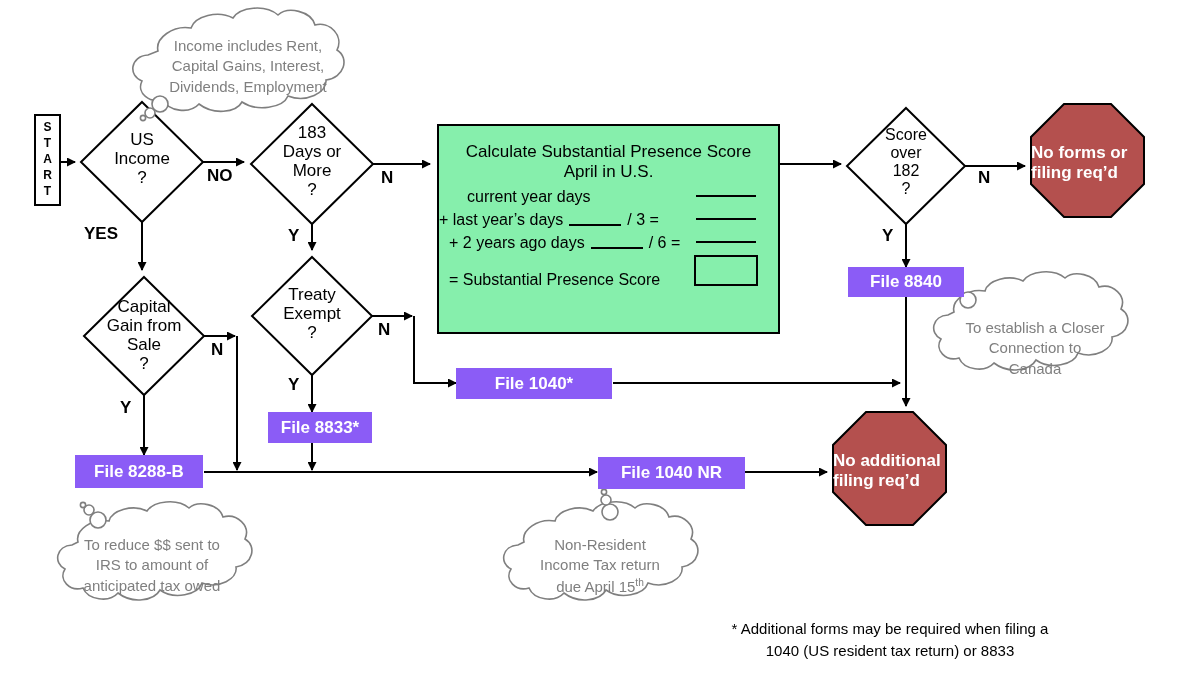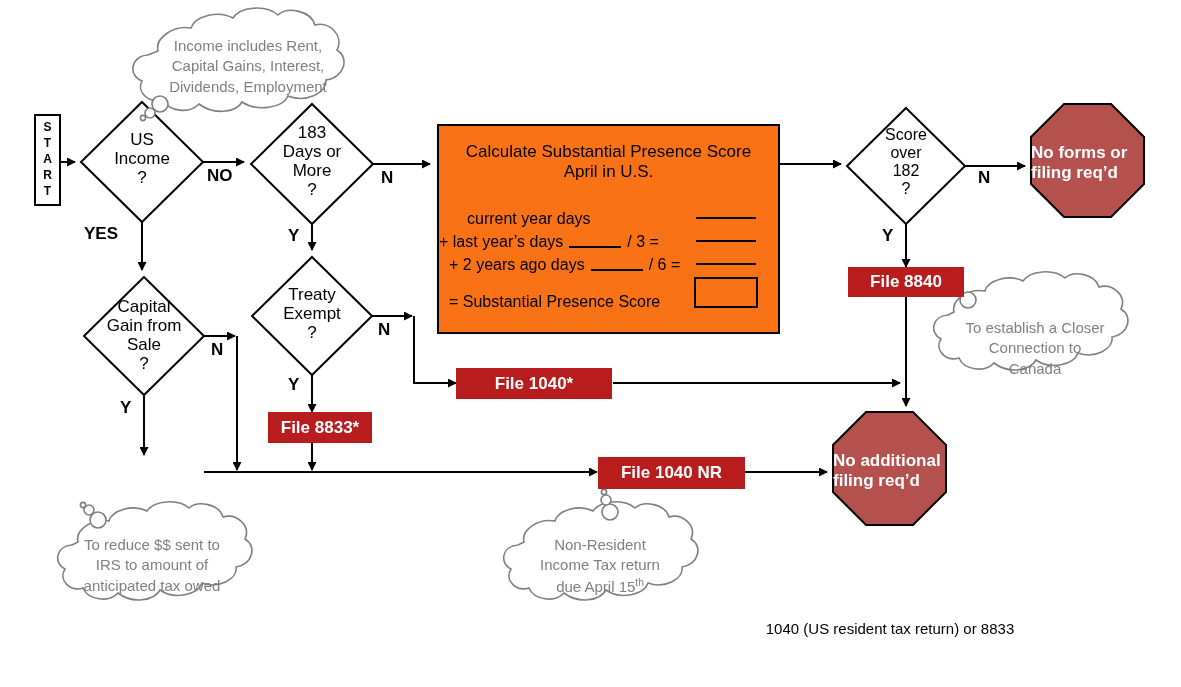"Calculate Substantial Presence Score" .calcbox { background: #f97316 -> #86efac }
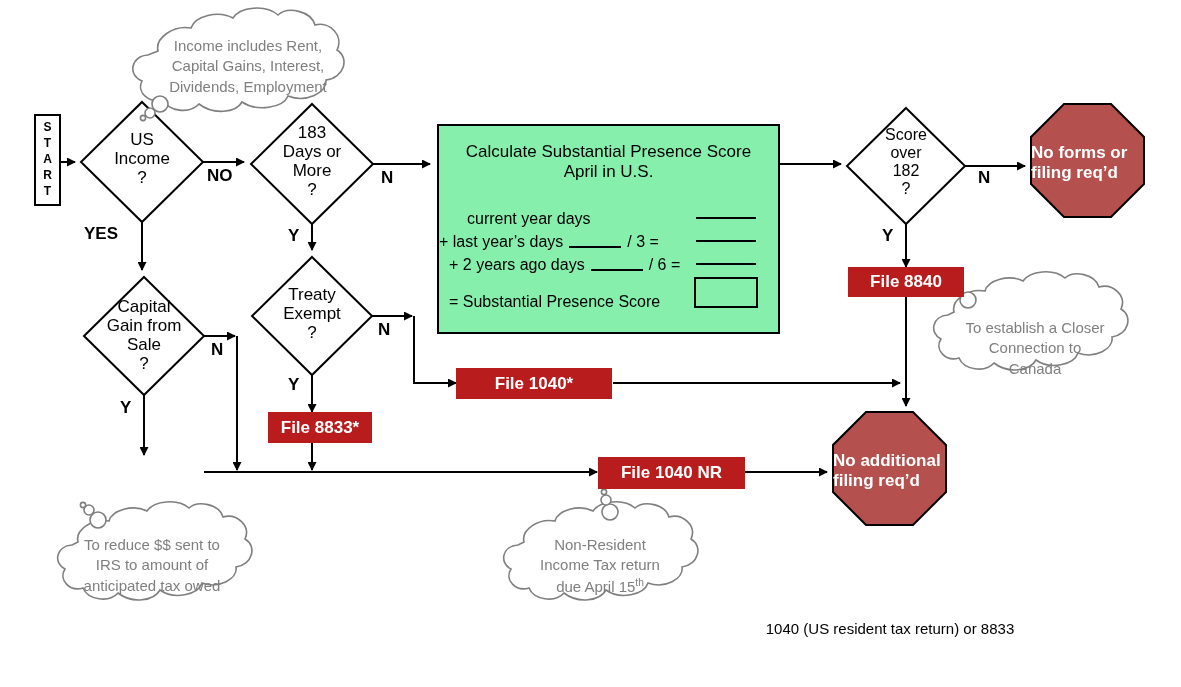"current year days" div.calc-rows { margin-top: 22px -> none }
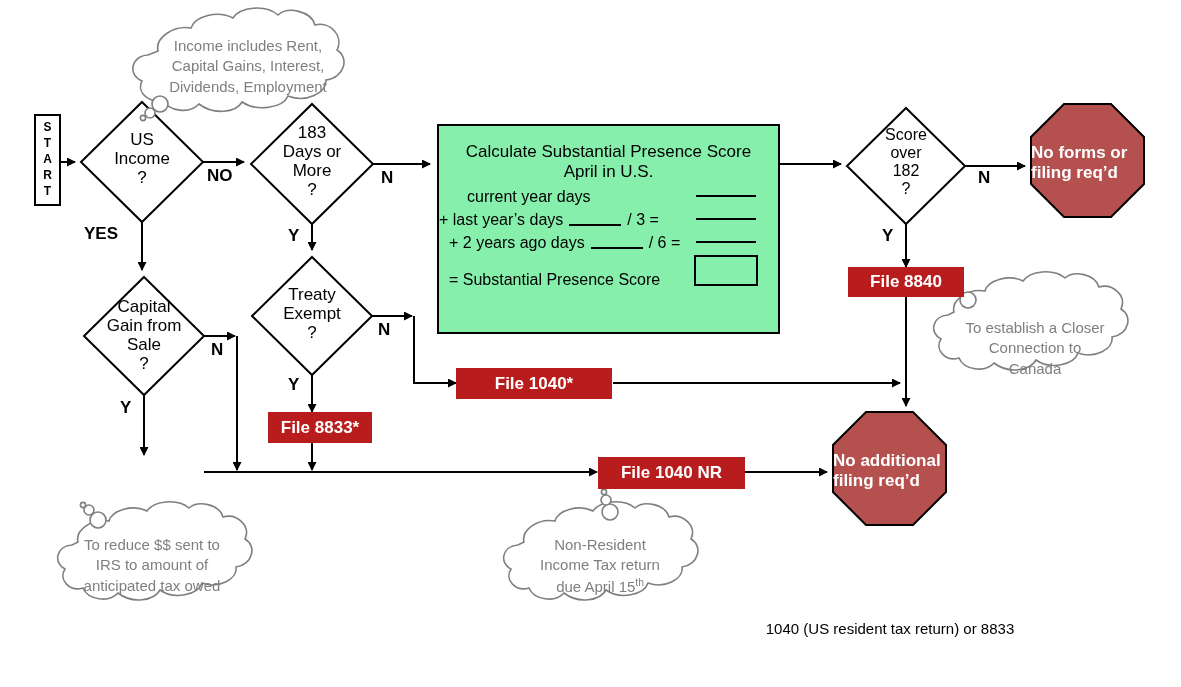"File 8840" .blackbox { background: #b91c1c -> #8b5cf6 }
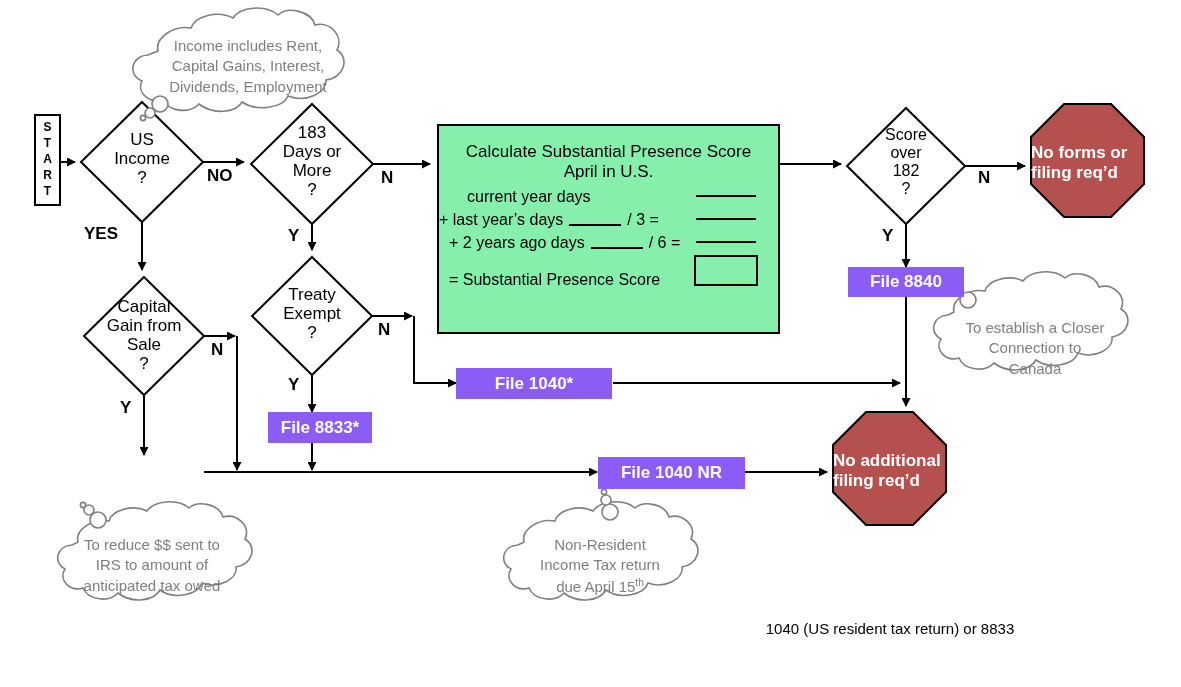"File 8288-B" div.blackbox { html: none -> <div>File 8288-B</div> }
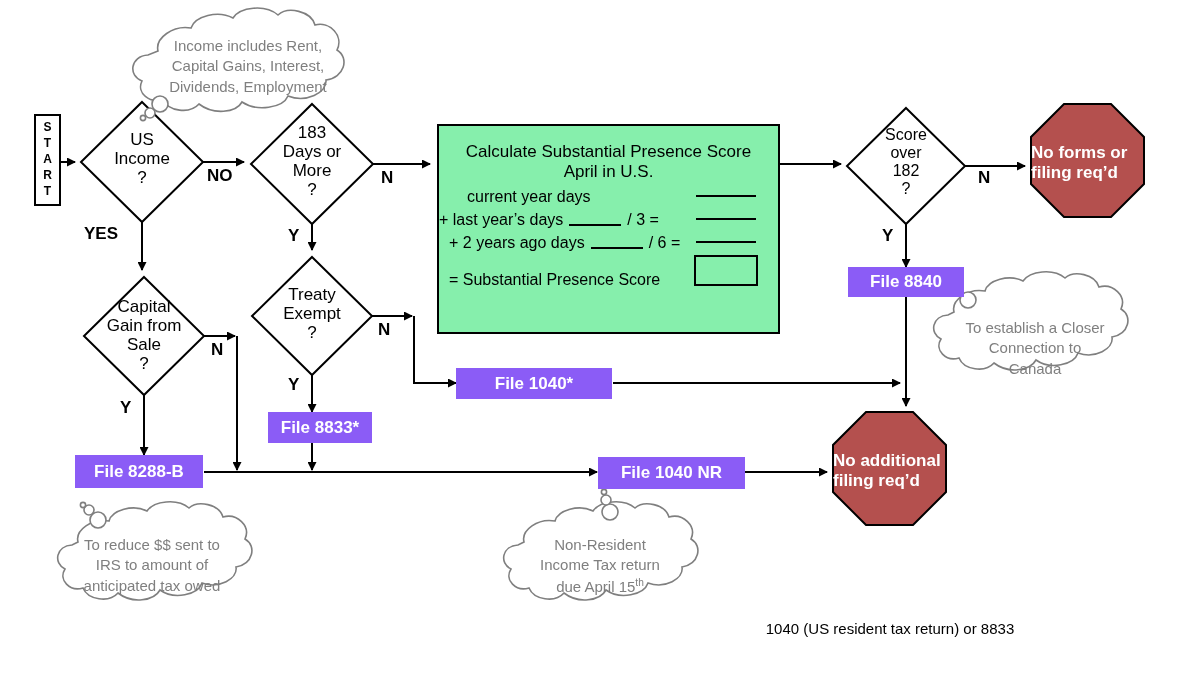"* Additional forms may be" div { html: none -> <div>* Additional forms may be required when filing a</div> }
